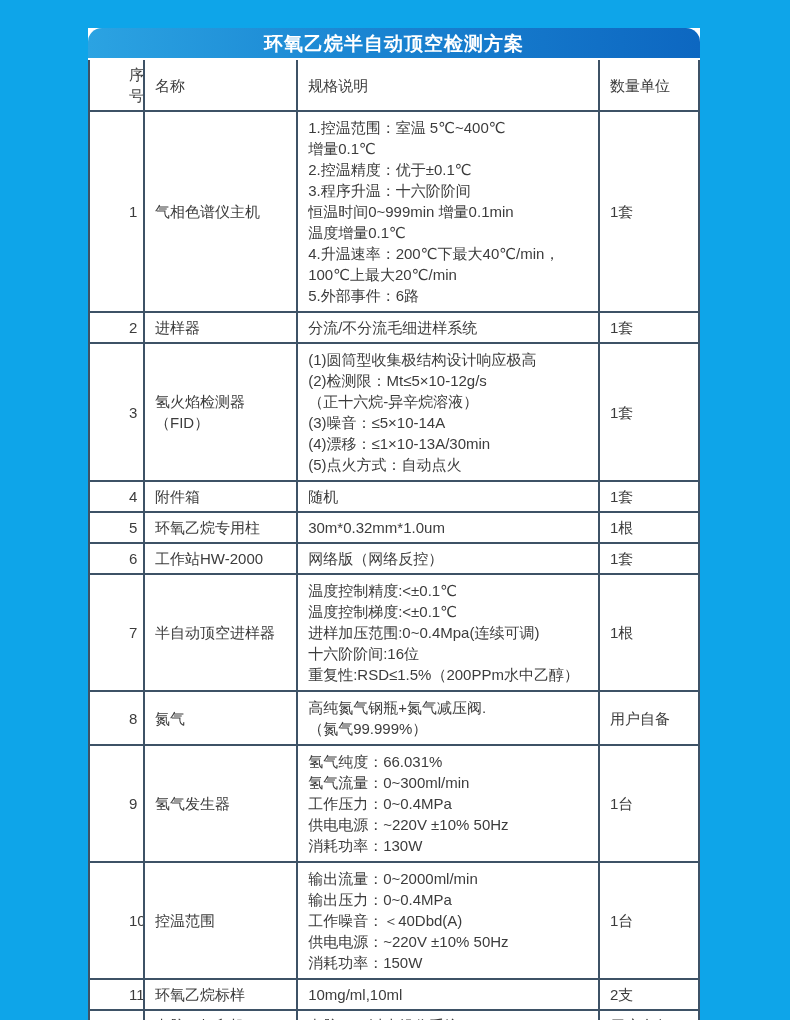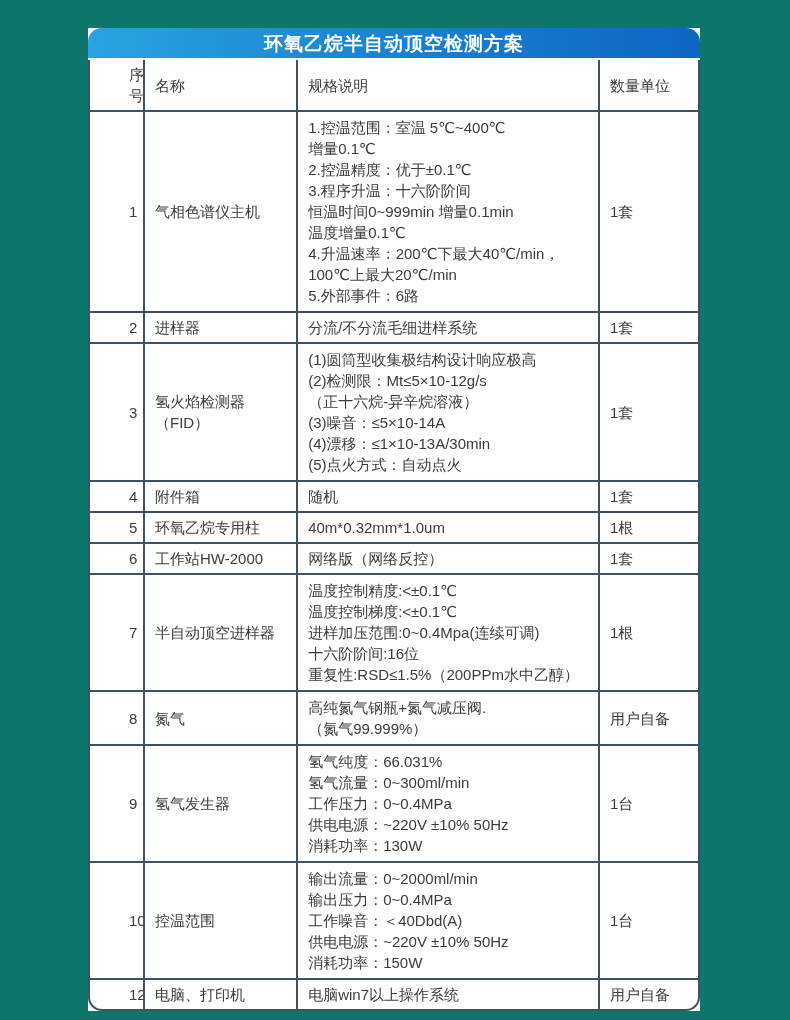"环氧乙烷半自动顶空检测方案" .page { background: #0f766e -> #0ea5e9 }
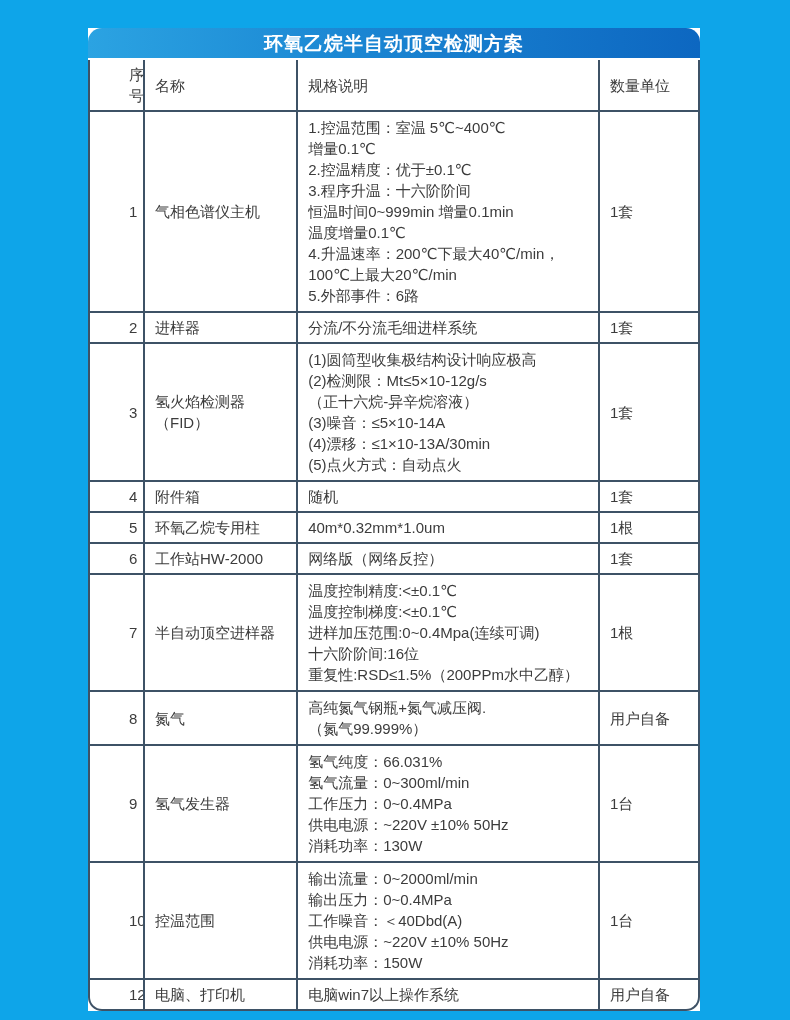"40m*0.32mm*1.0um" div.spec-line { text: 40m -> 30m }
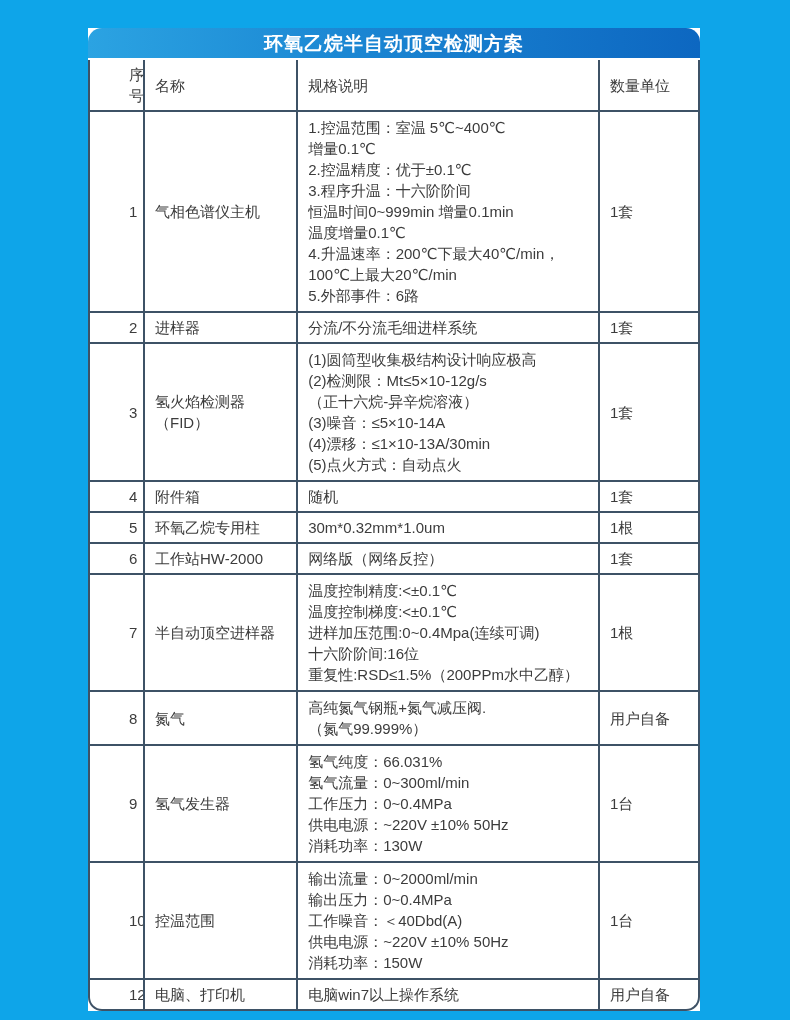"11" tr { html: none -> <tr> <td>11</td> <td>环氧乙烷标样</td> <td> <div>10mg/ml,10ml</div> </td> <td>2支</td> </tr> }
